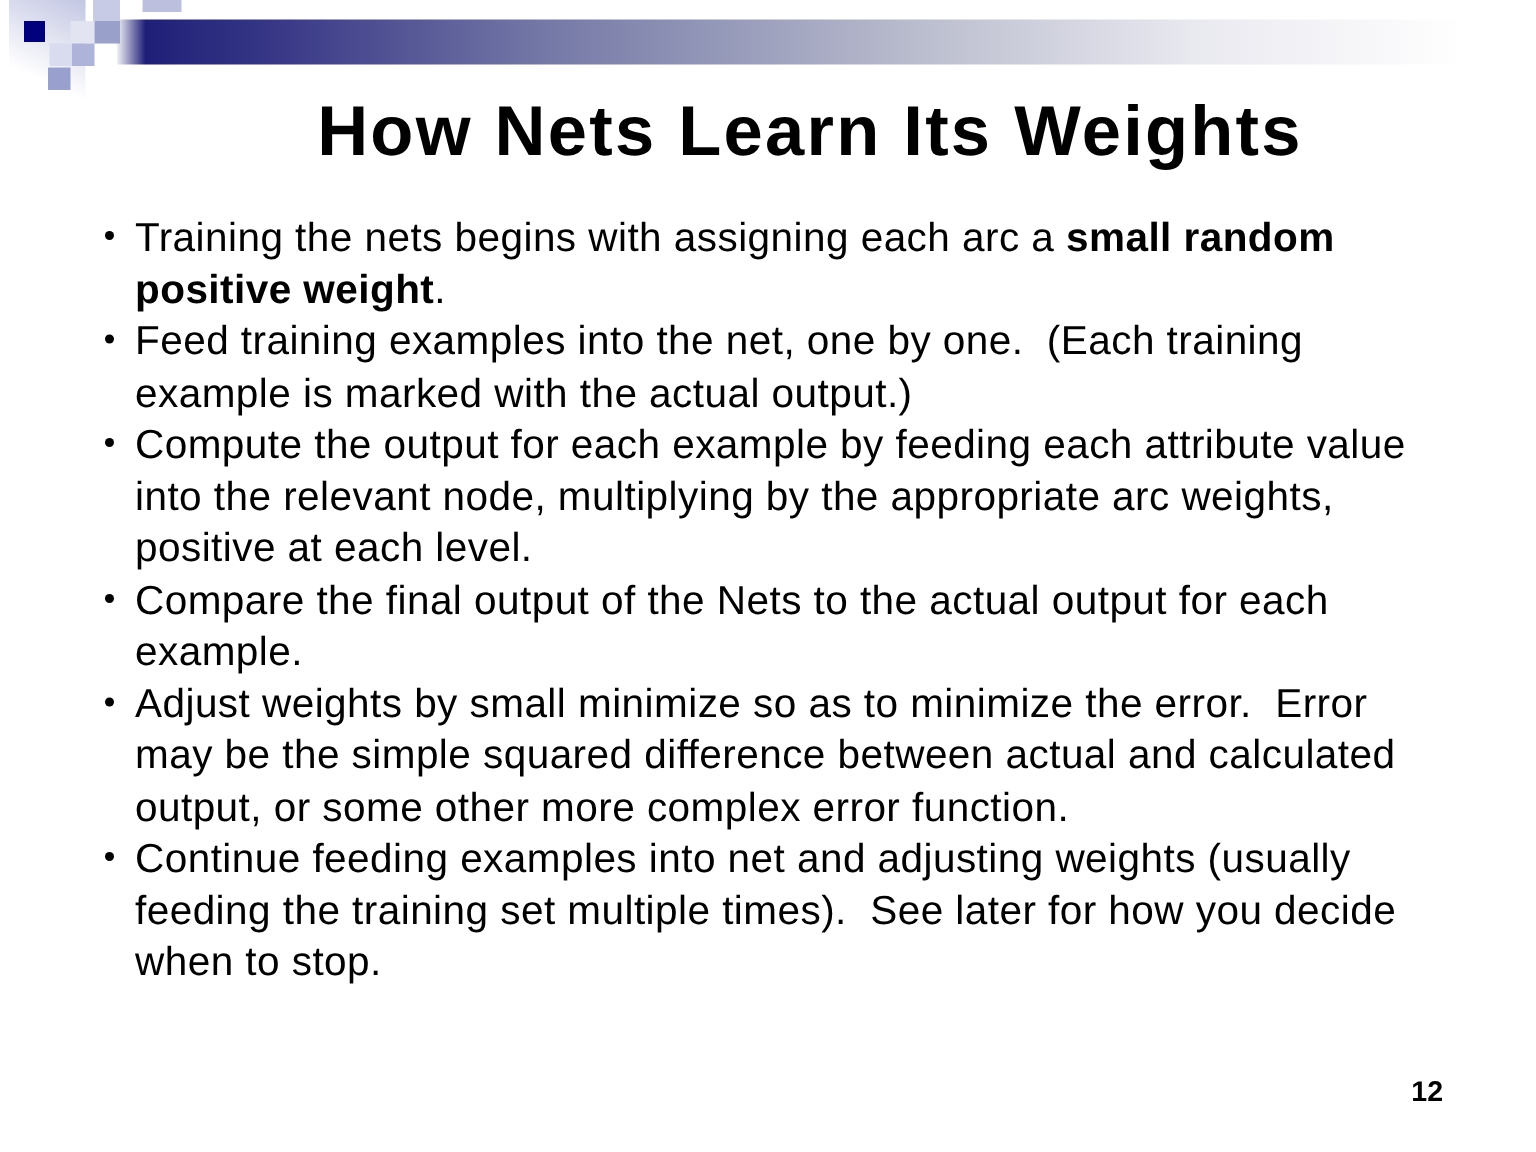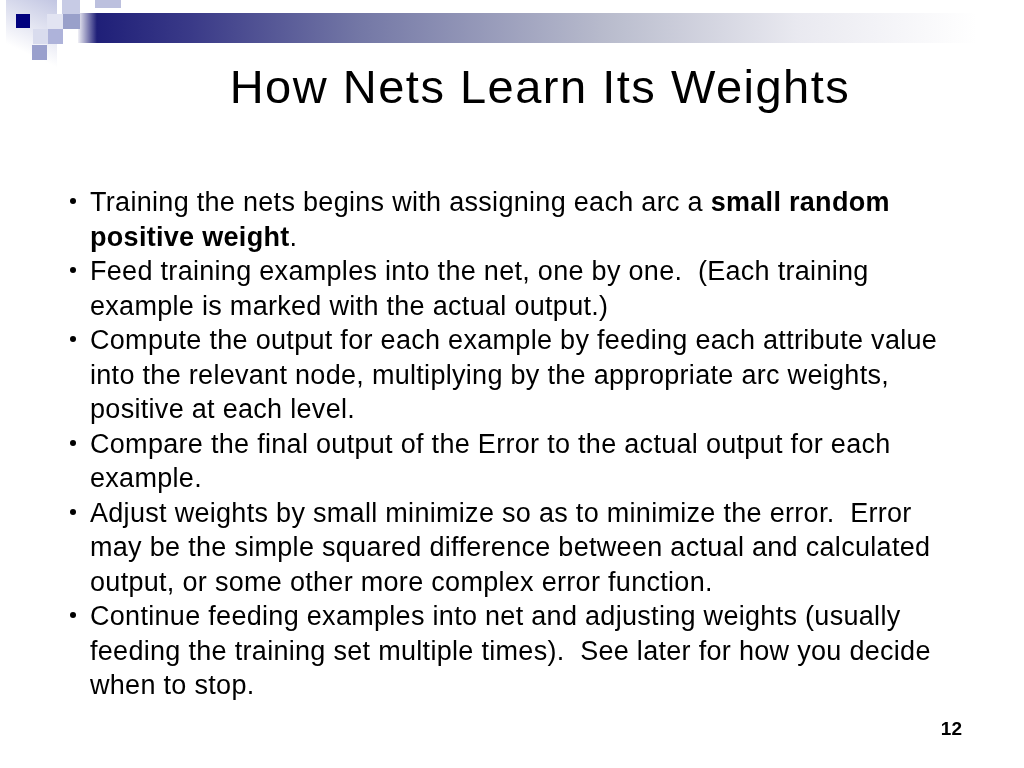"How Nets Learn Its Weights" .title { font-weight: 400 -> 700 }
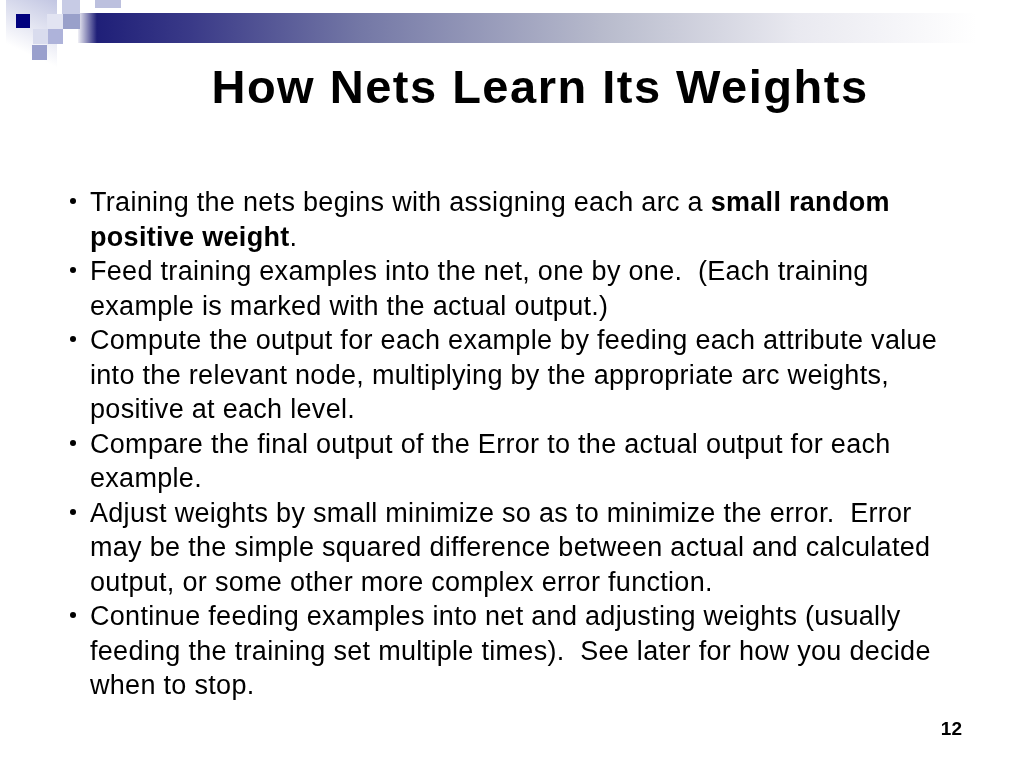"Training the nets begins with" .content { margin-top: 44px -> none }
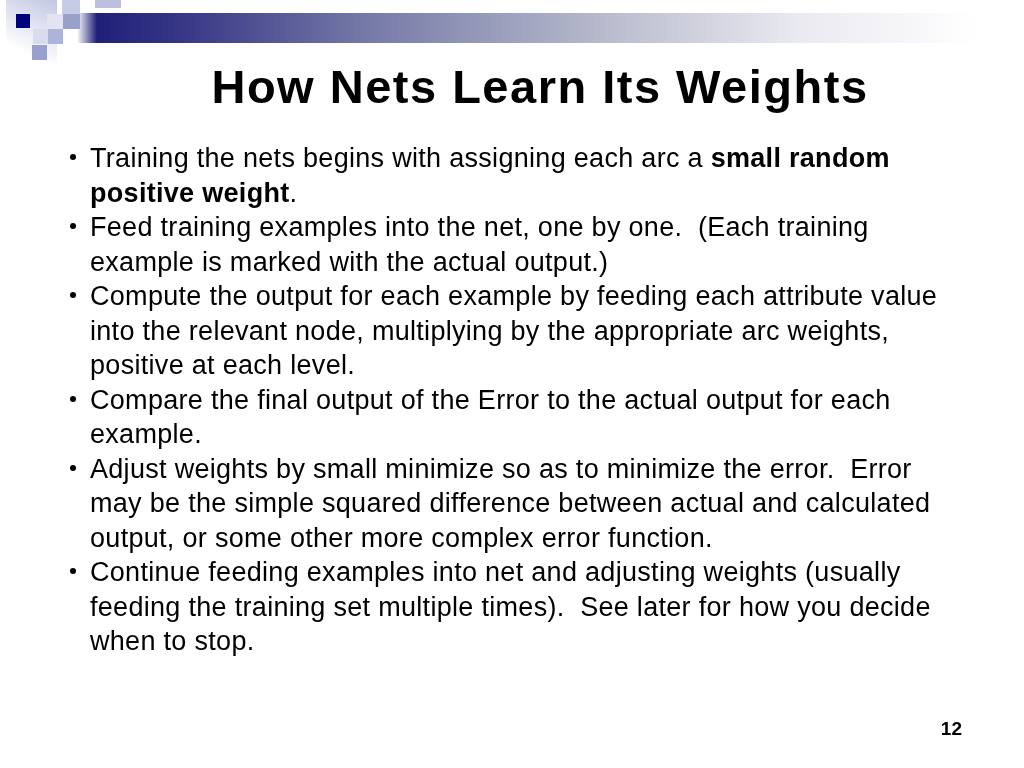"Compare the final output of" span { text: Error -> Nets }
